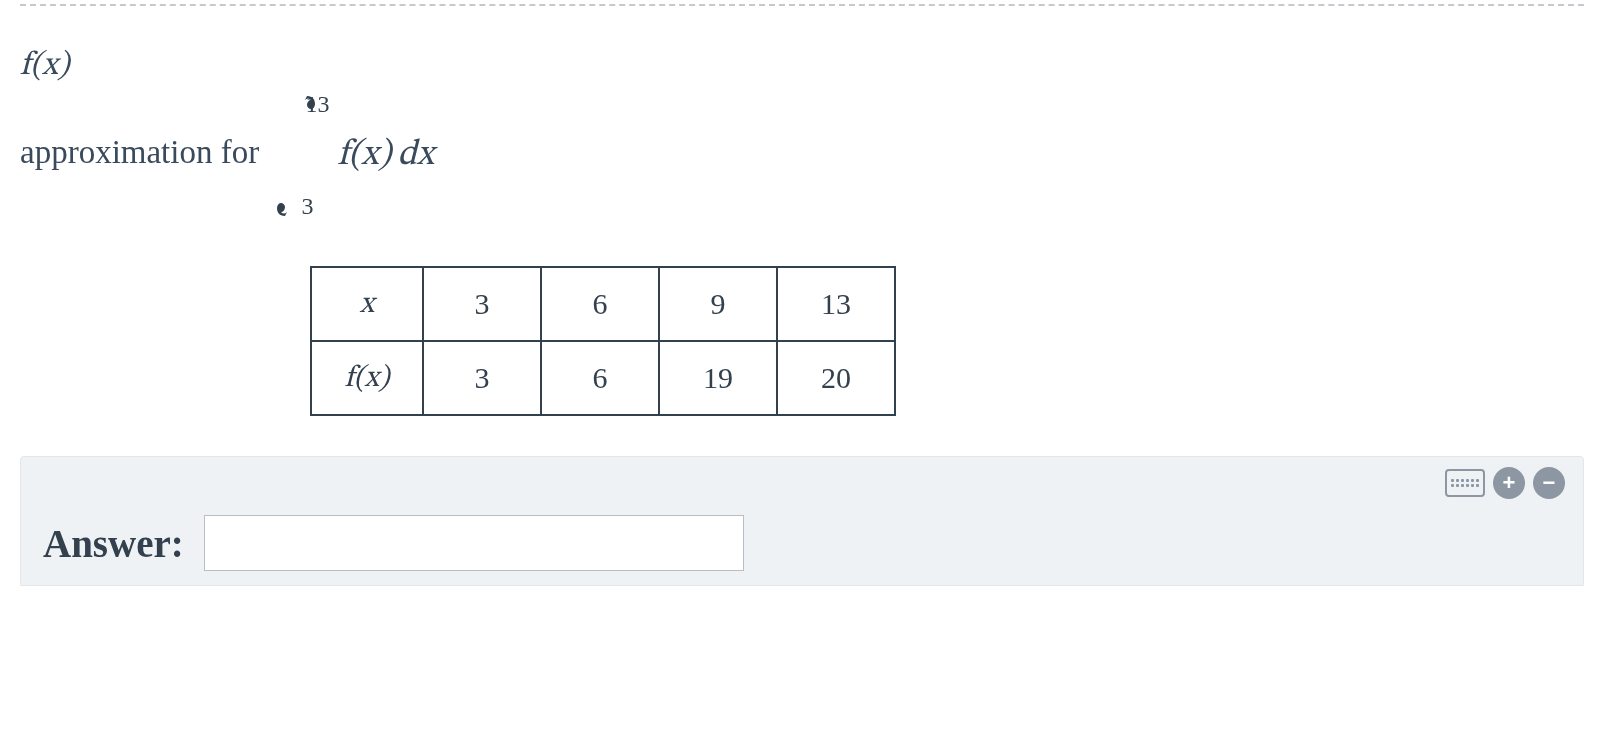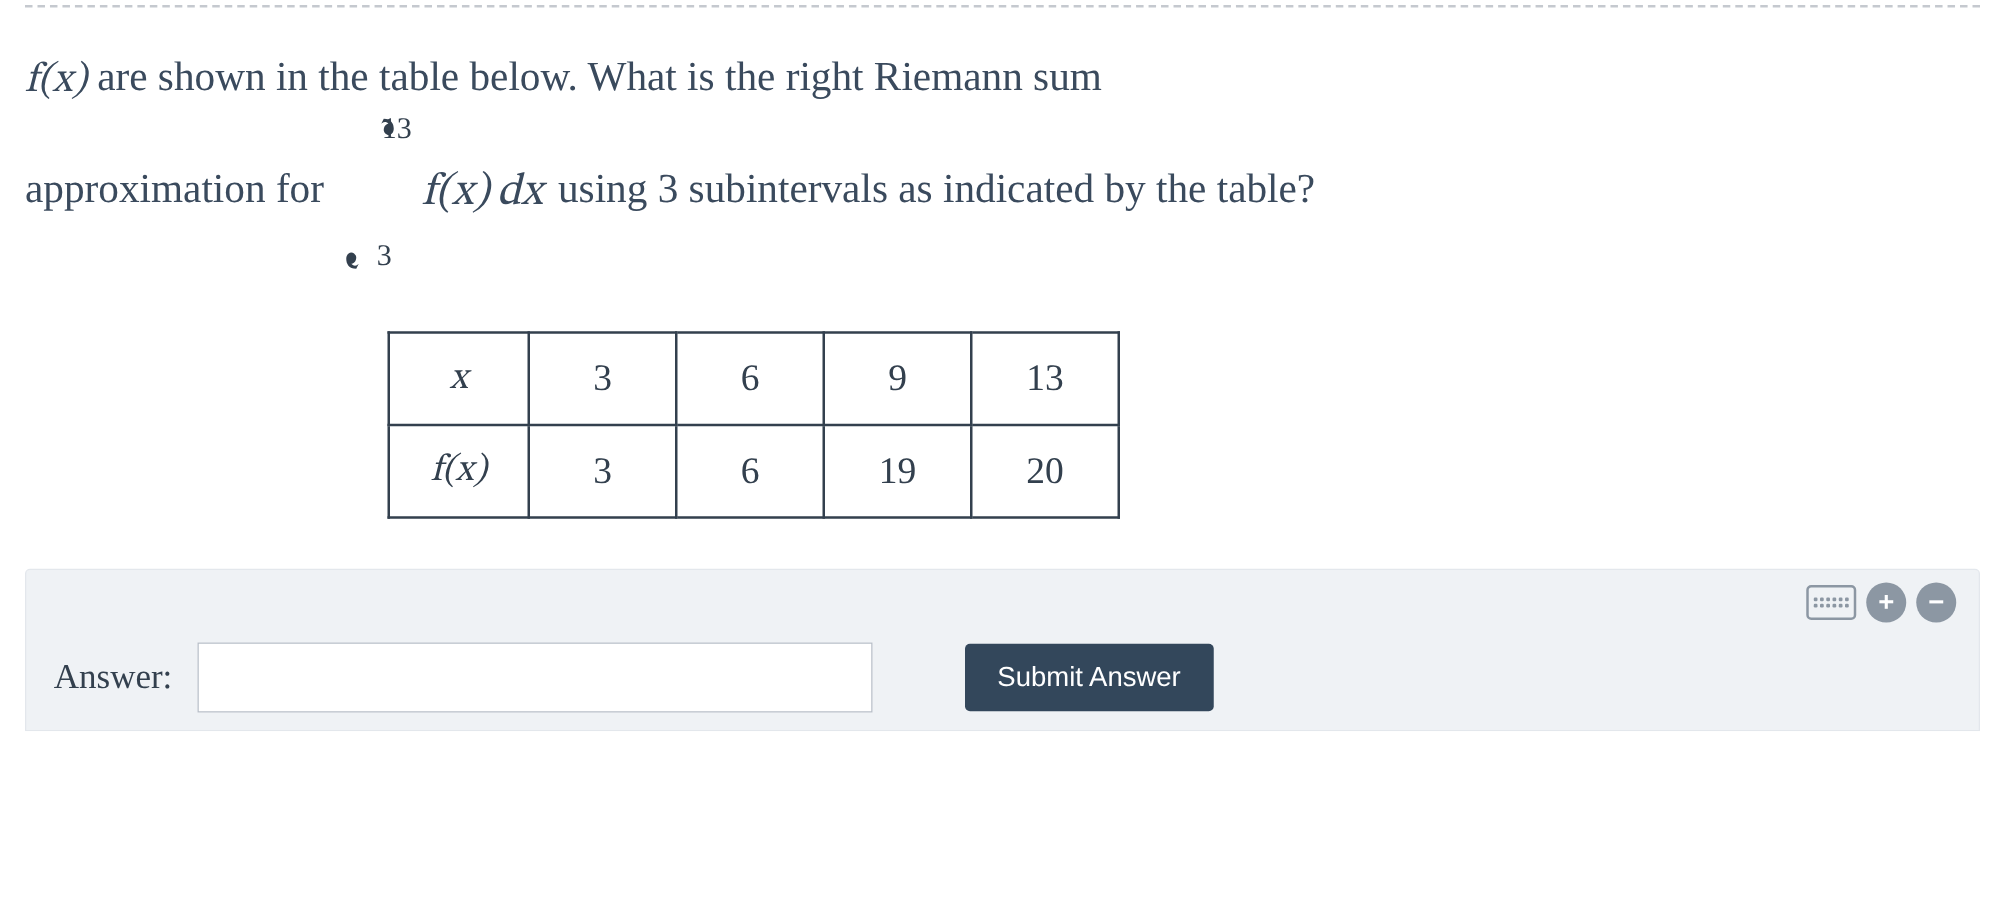"are shown in the table" span { html: <span> are shown in the table below. What is the right Riemann sum</span> -> none }
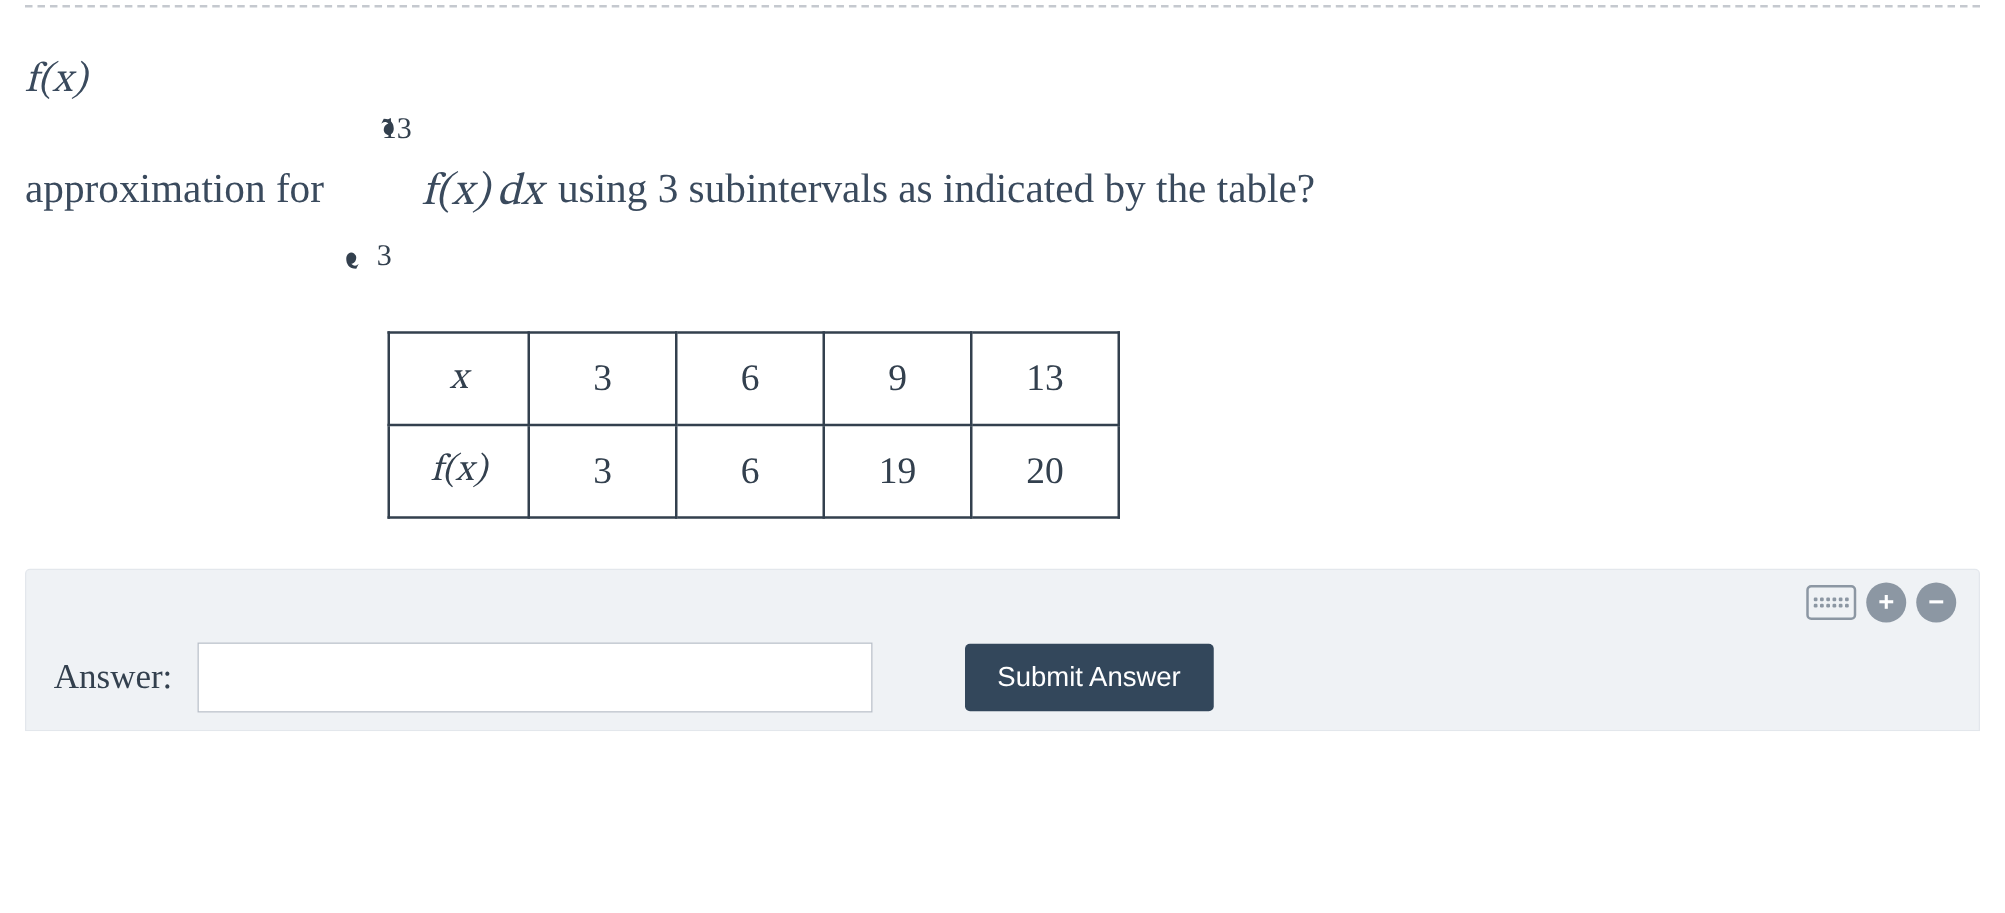"using 3 subintervals as indicated" span { html: <span> using 3 subintervals as indicated by the table?</span> -> none }
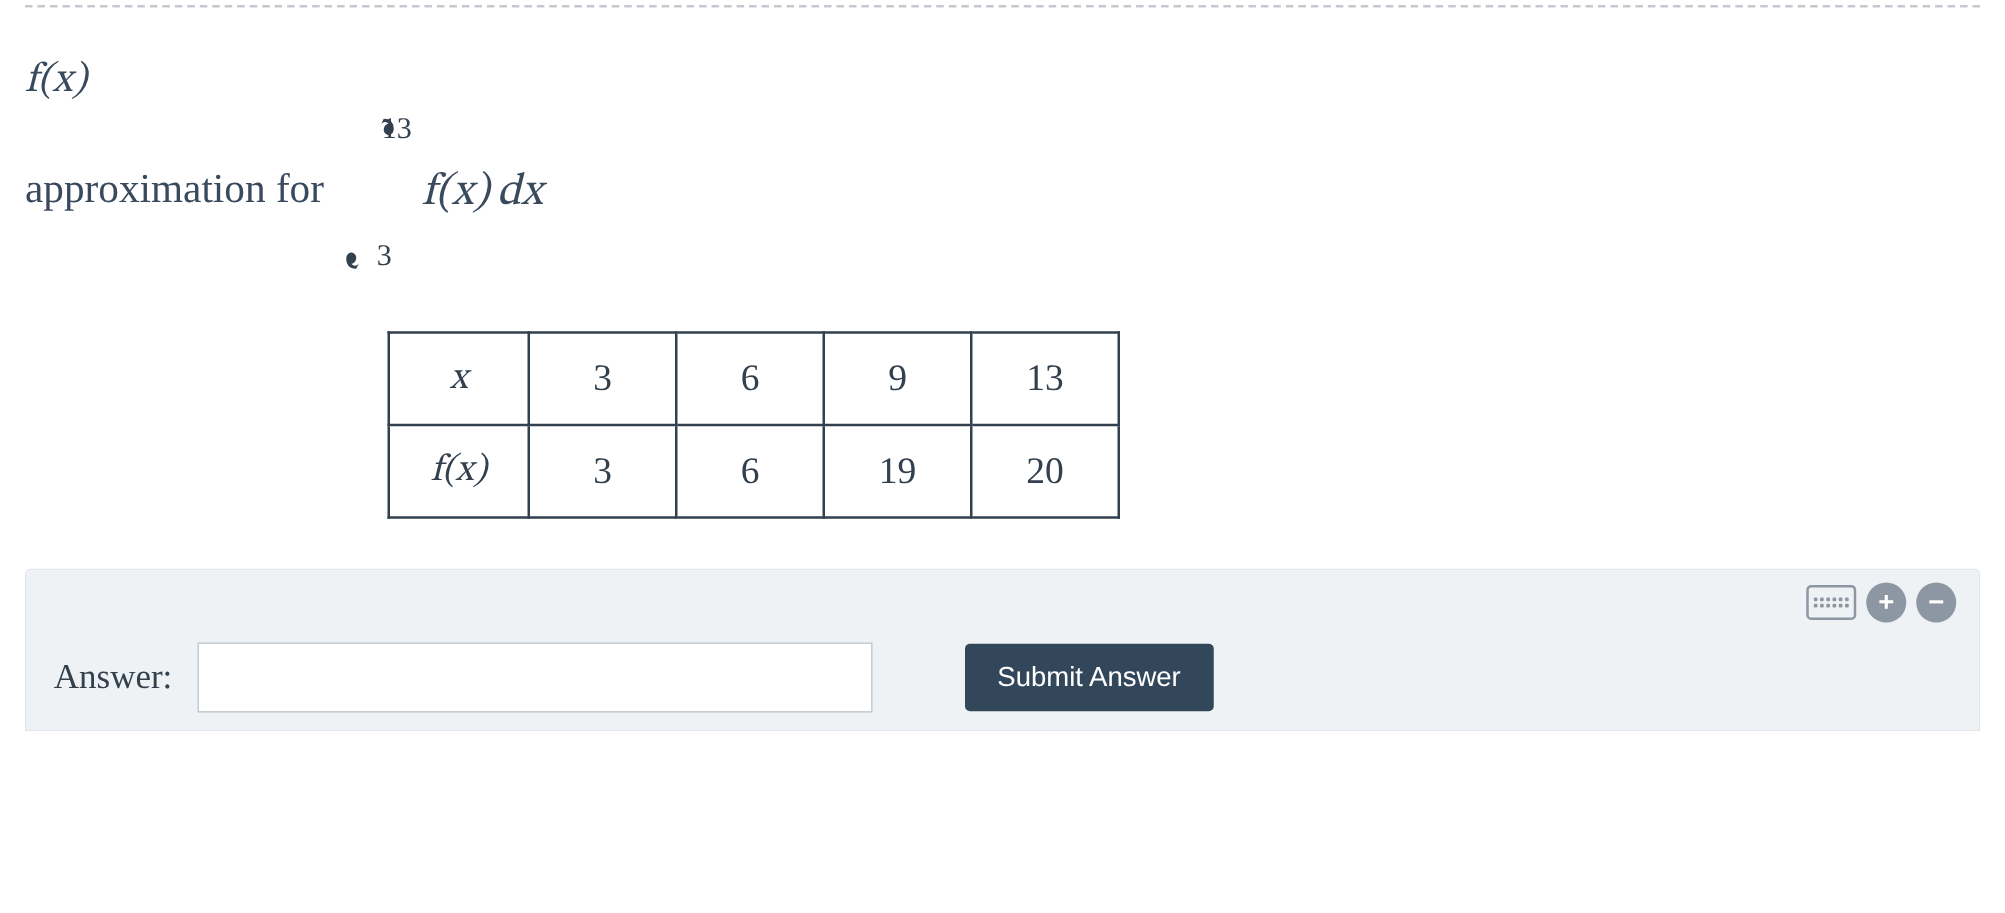"Answer:" .answer-label { font-size: 28px -> 39px; font-weight: none -> bold }
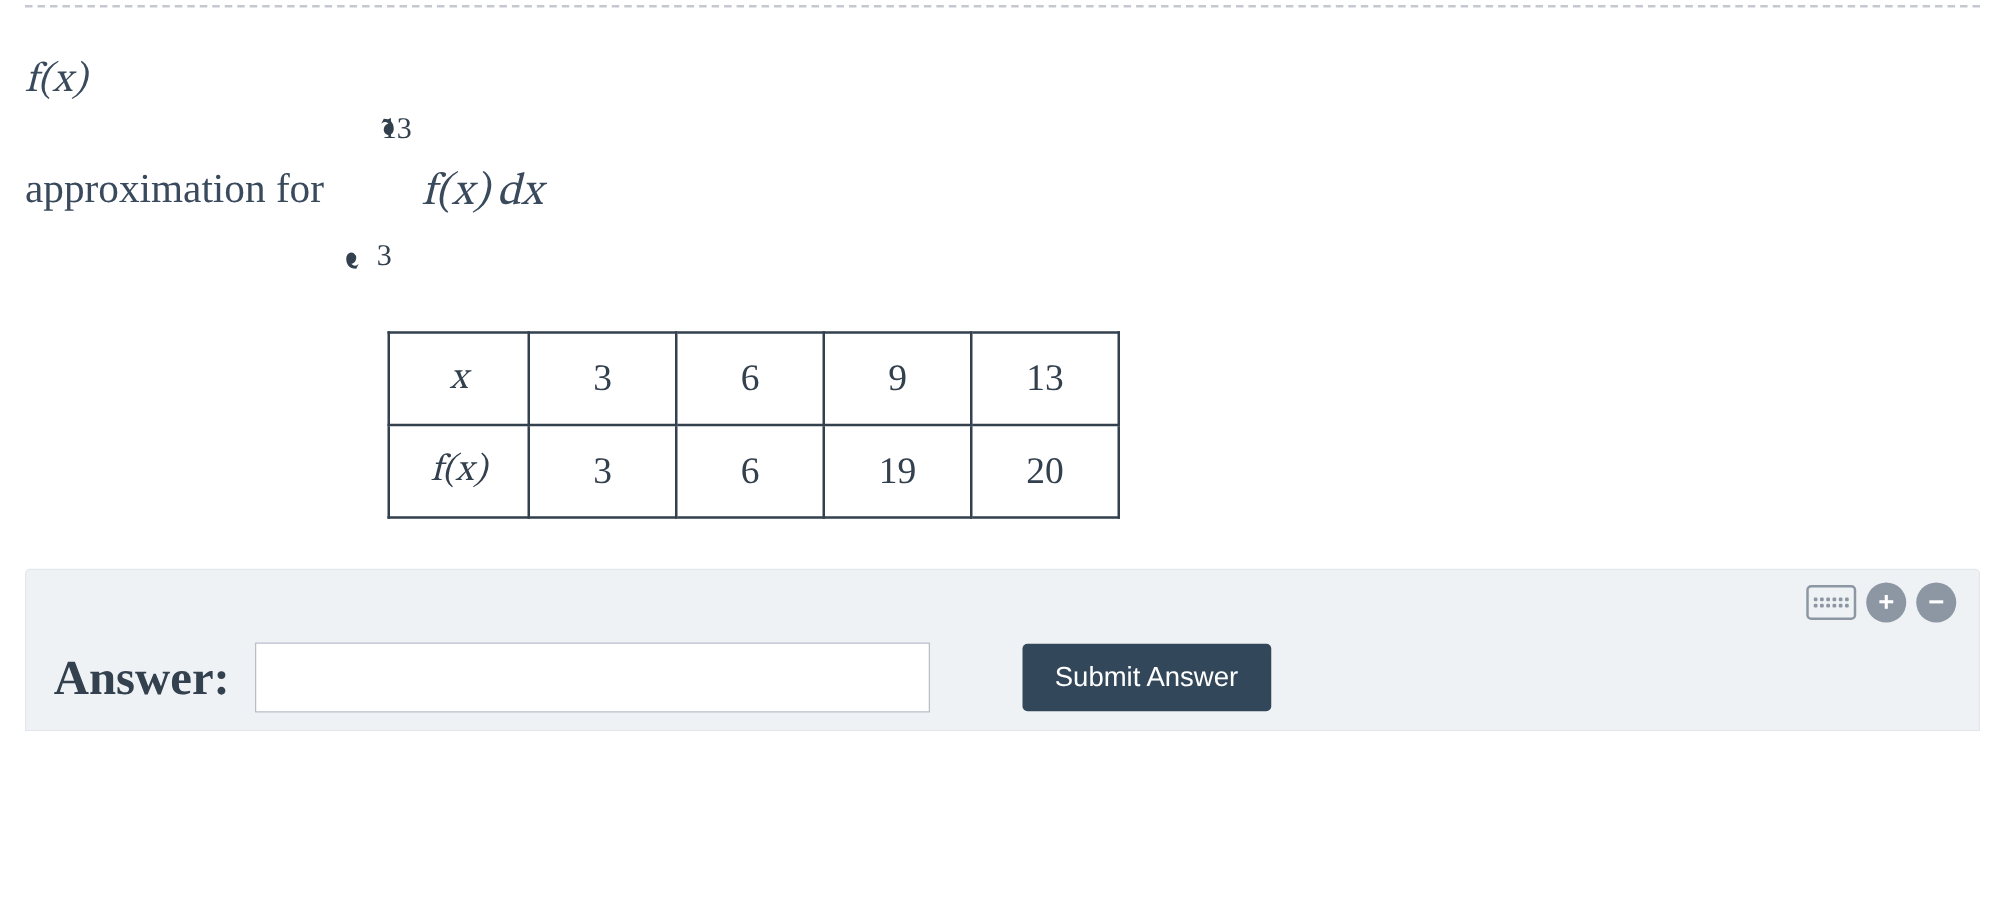"Submit Answer" button.submit-btn { html: <button>Submit Answer</button> -> none }
